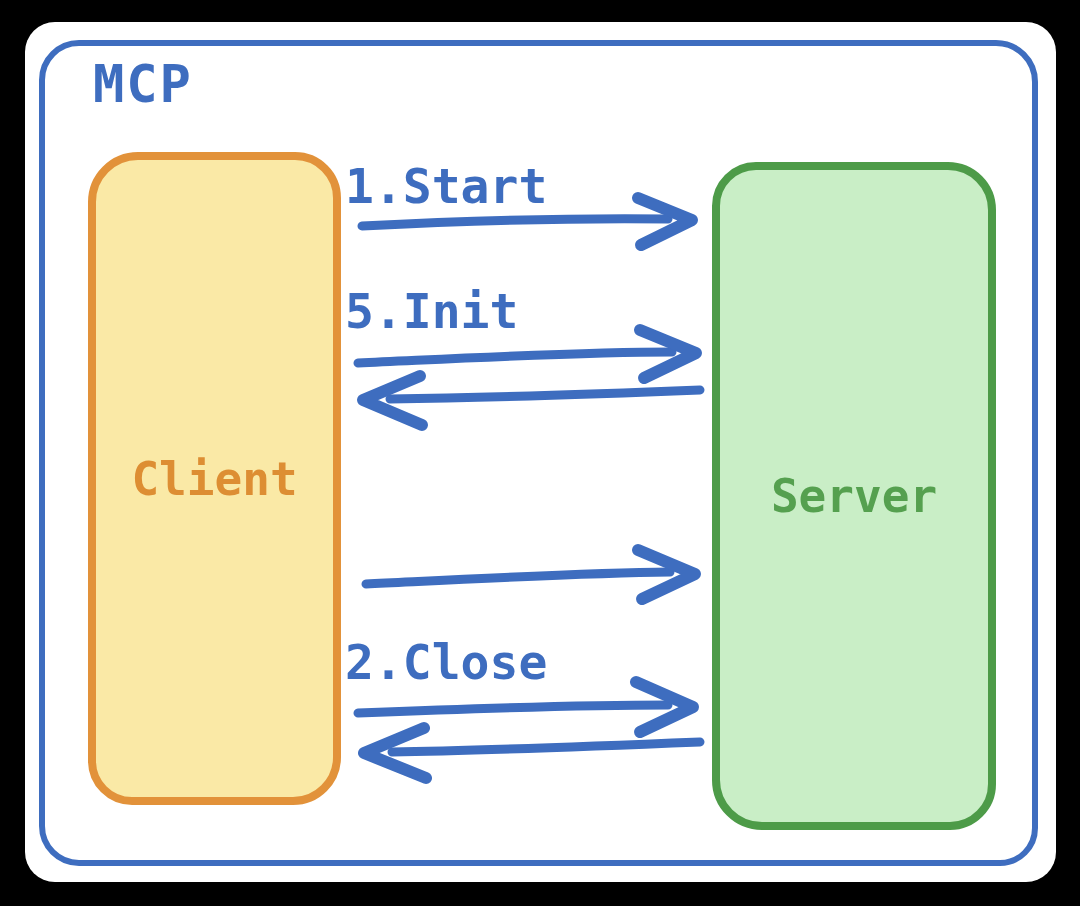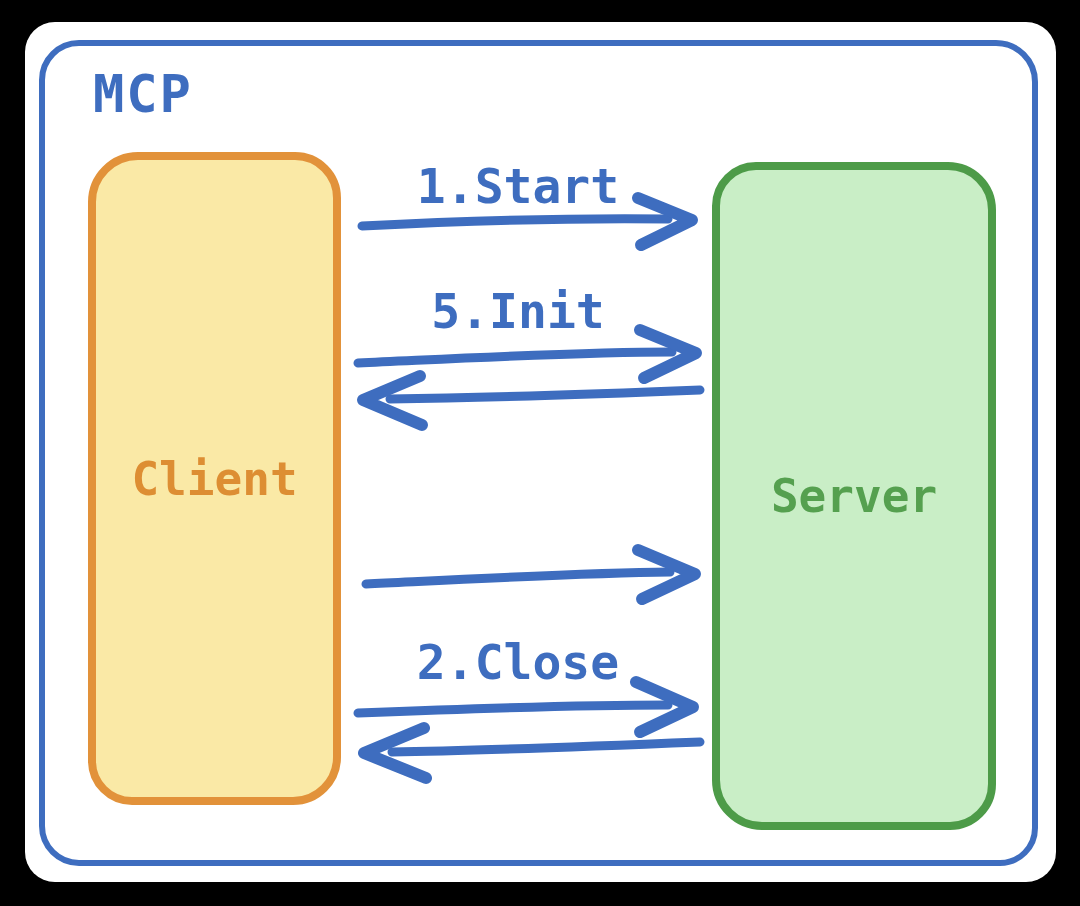"MCP" .title { top: 66px -> 56px }
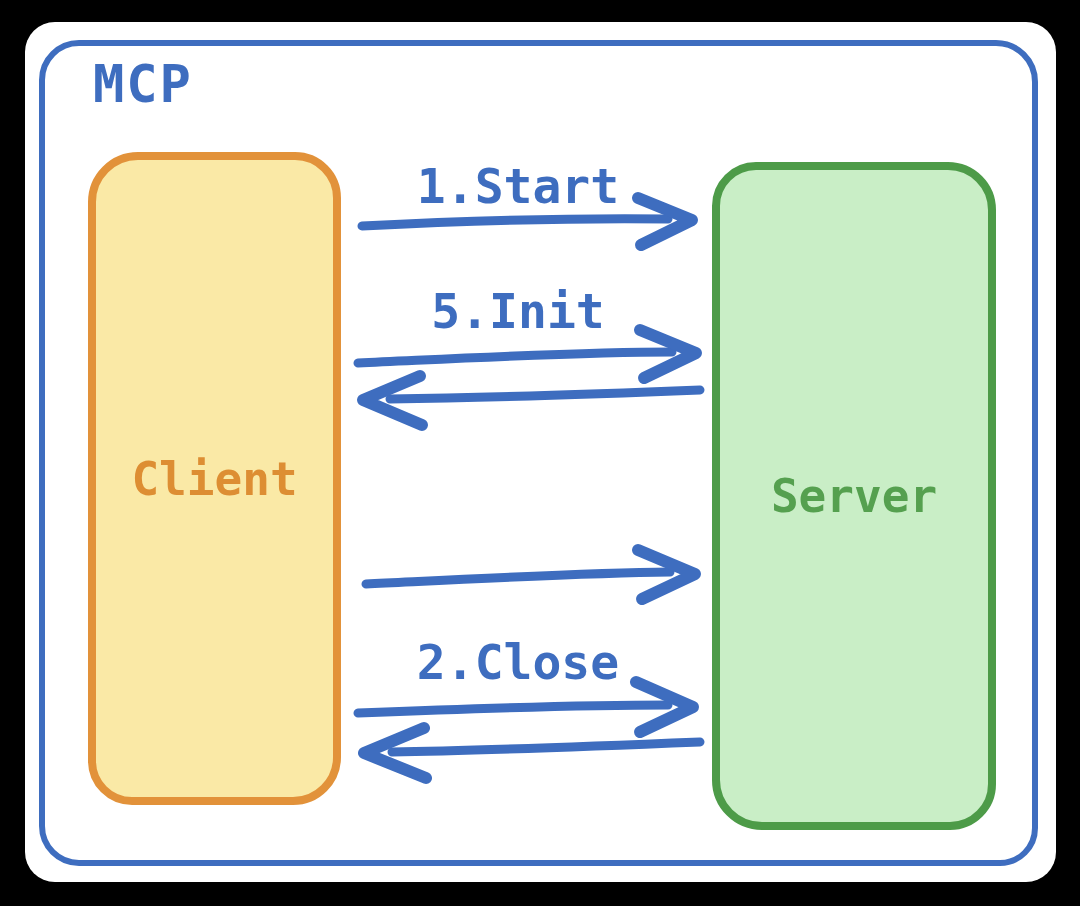"1.Start" .msg-label { text-align: center -> none }
